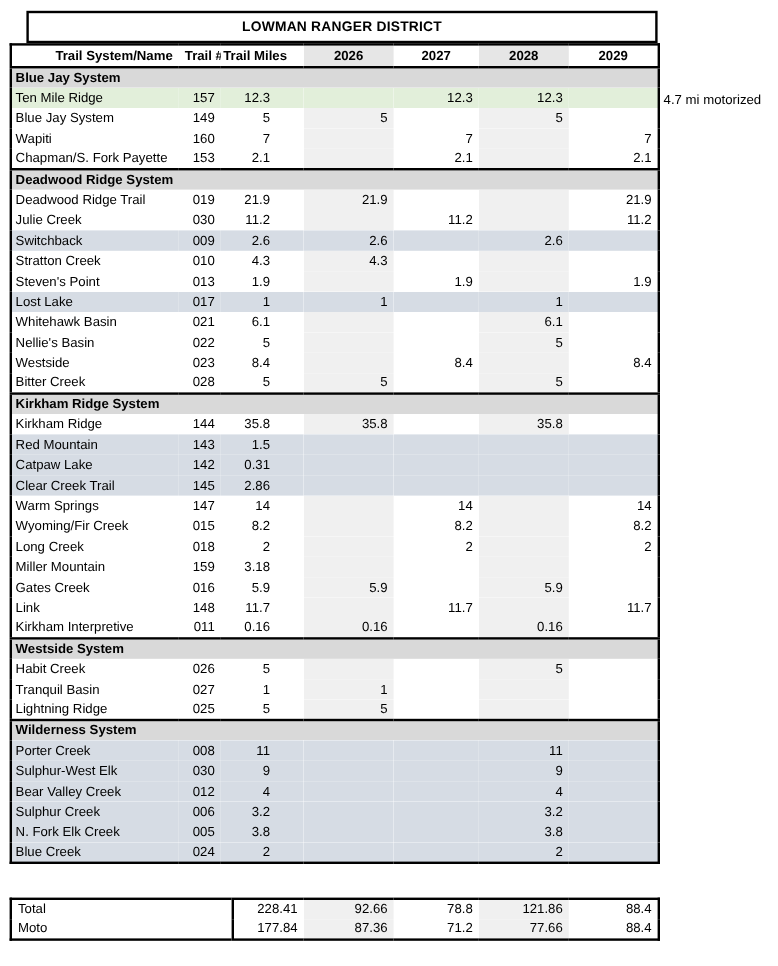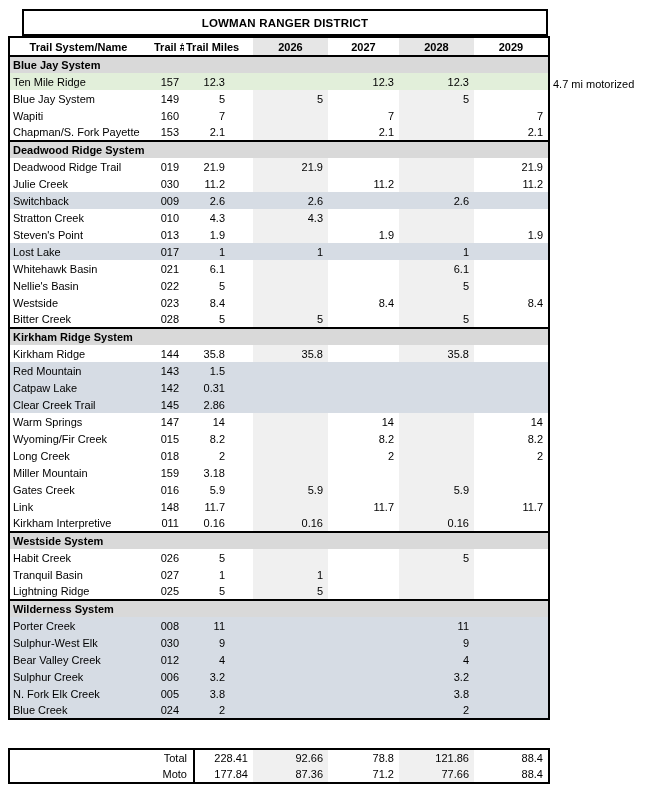"Trail System/Name" th.c-name { text-align: center -> right }
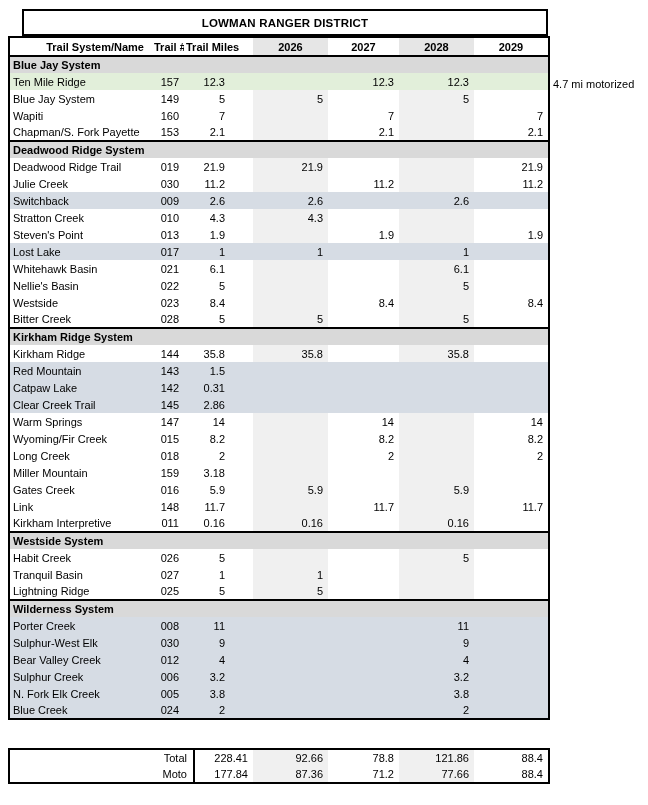"Total" .summary-table td.c-label { text-align: right -> none }
